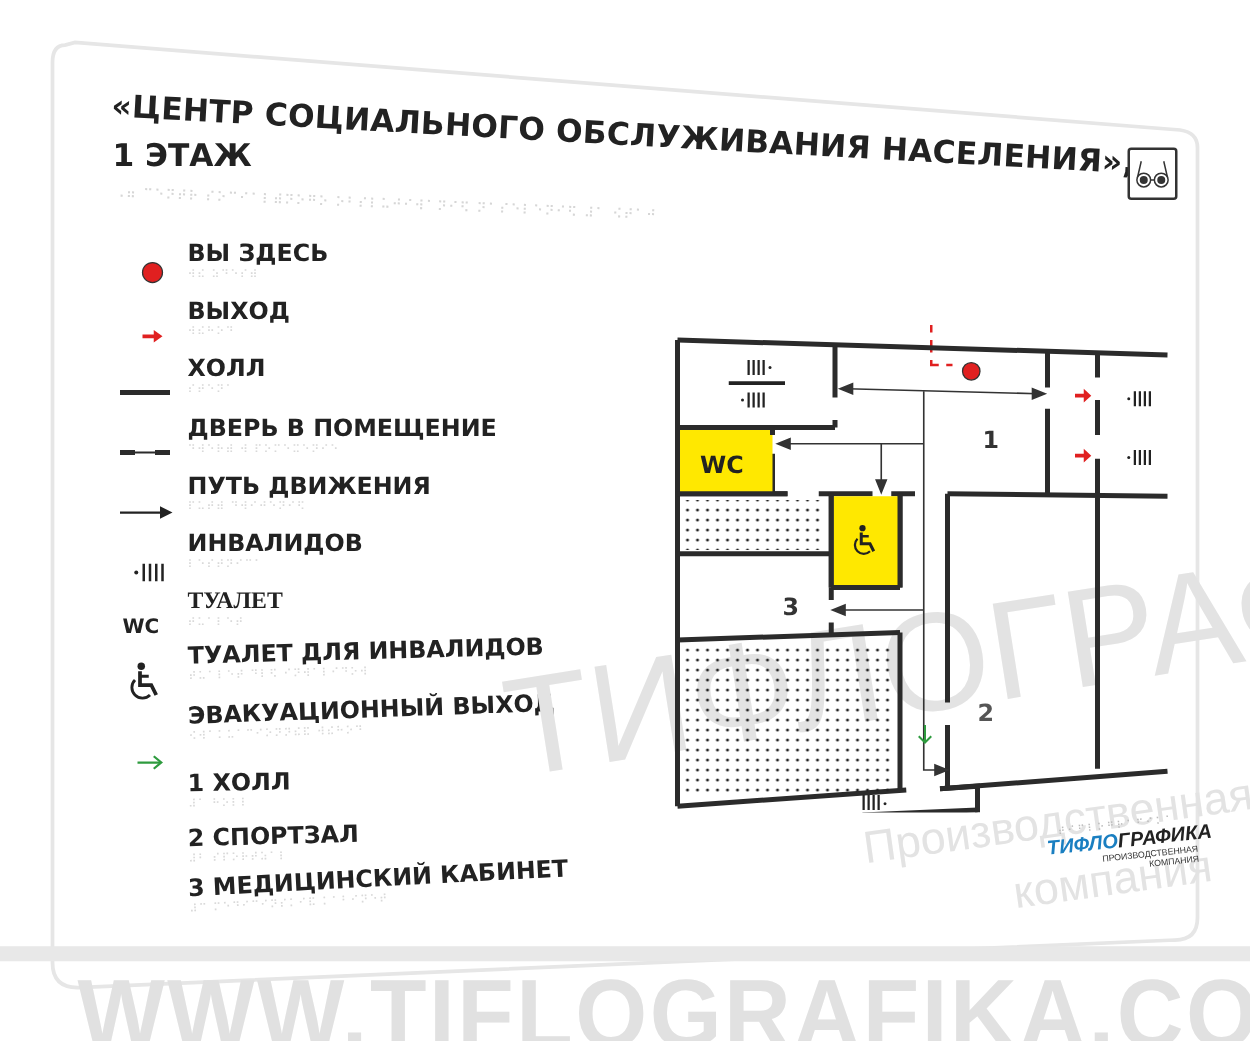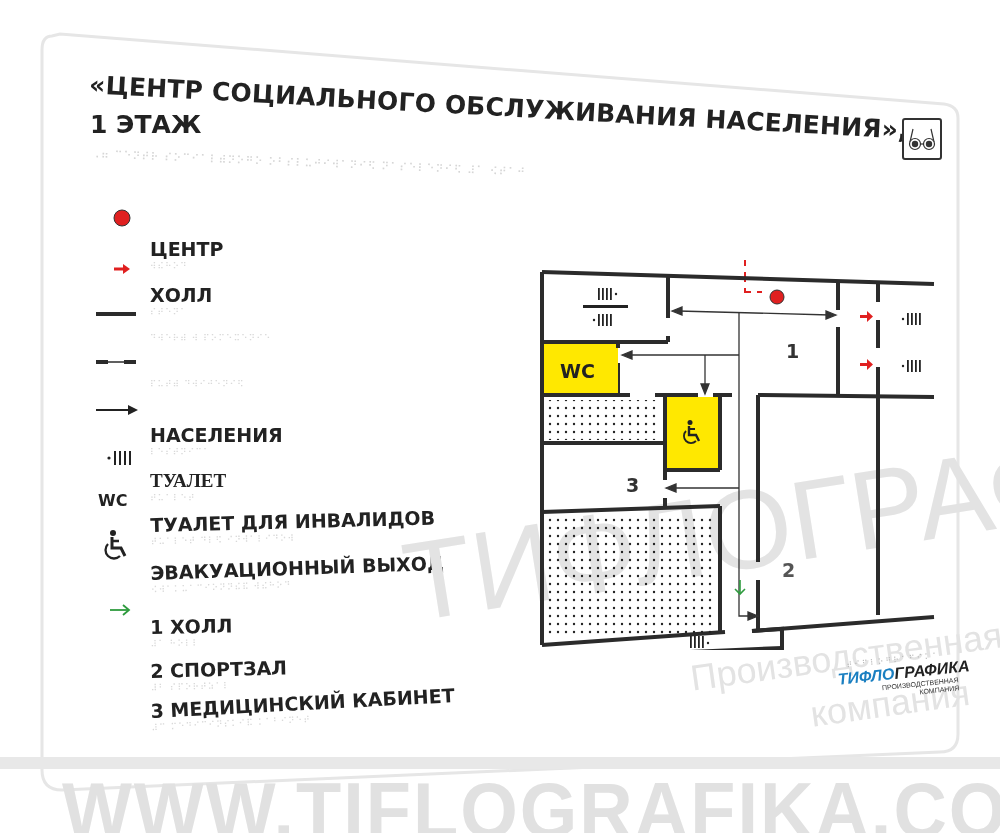"ВЫ ЗДЕСЬ" div.legend-item { html: none -> <div> <div>ВЫ ЗДЕСЬ</div> <div>⠺⠮ ⠵⠙⠑⠎⠾</div> </div> }
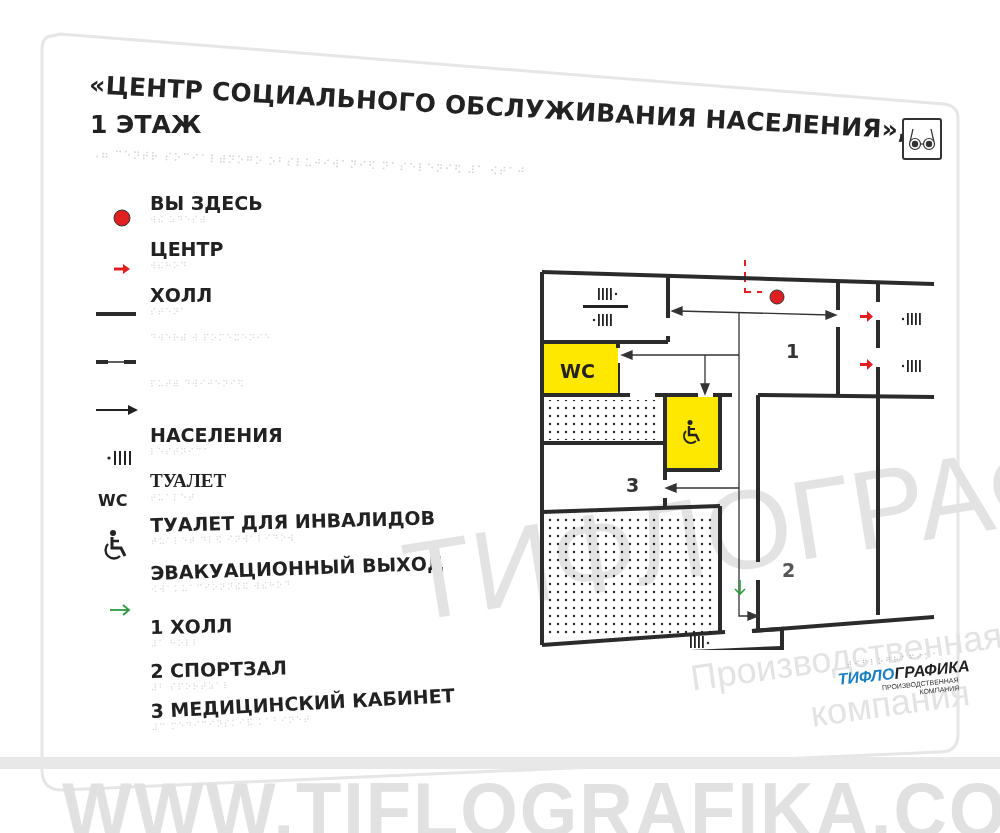"ЦЕНТР" div.legend-label { text: ЦЕНТР -> ВЫХОД }
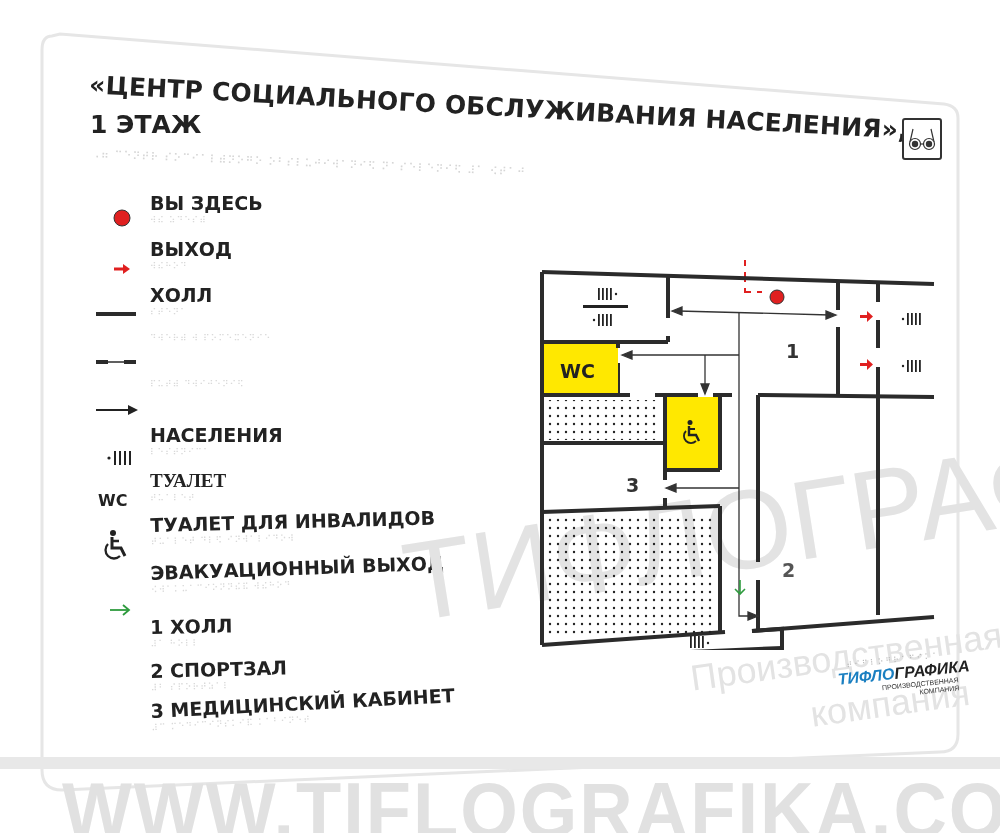"ДВЕРЬ В ПОМЕЩЕНИЕ" div.legend-label { html: none -> <div>ДВЕРЬ В ПОМЕЩЕНИЕ</div> }
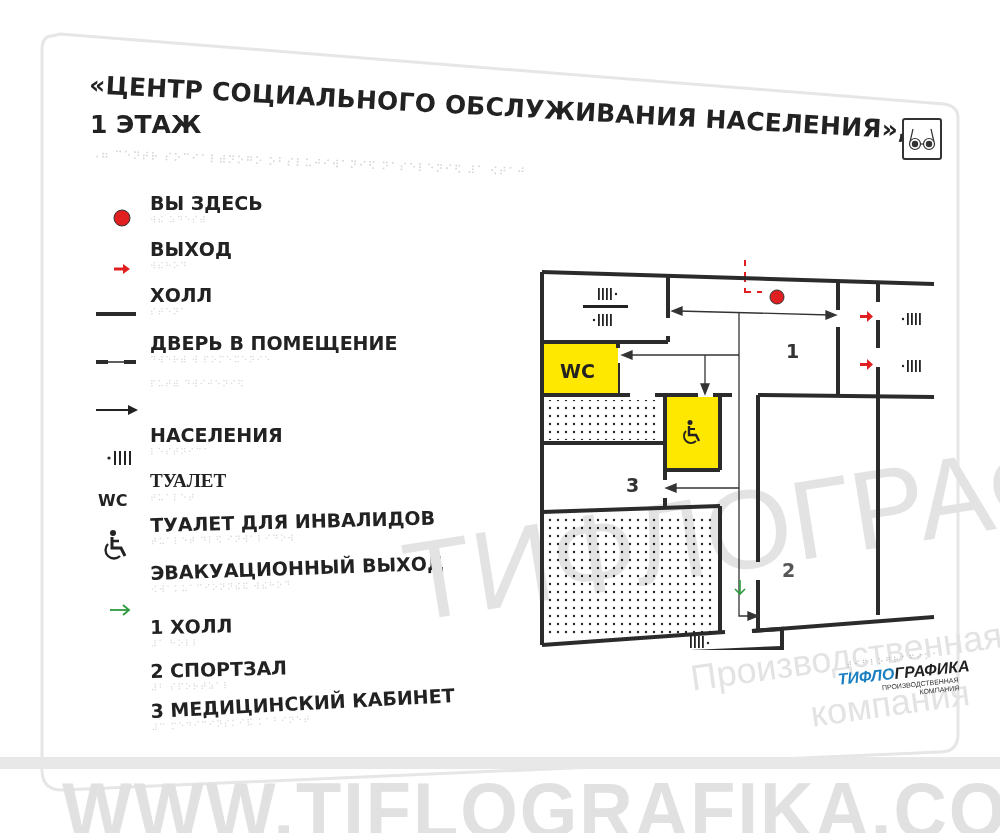"ПУТЬ ДВИЖЕНИЯ" div.legend-label { html: none -> <div>ПУТЬ ДВИЖЕНИЯ</div> }
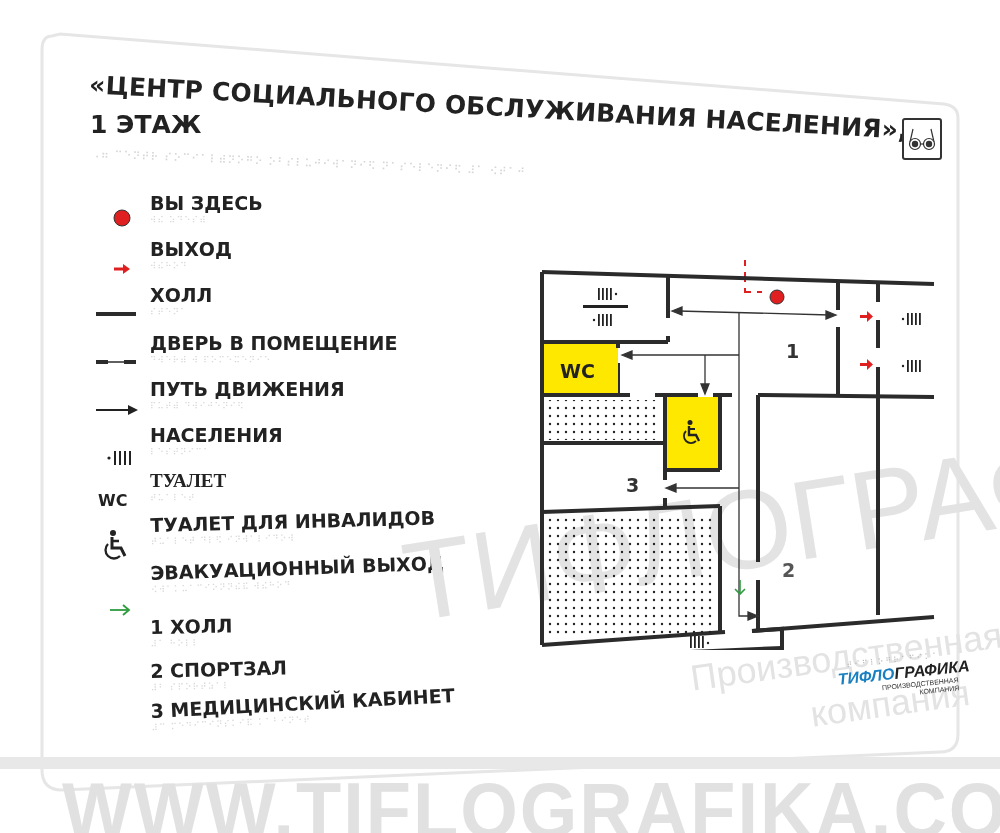"НАСЕЛЕНИЯ" div.legend-label { text: НАСЕЛЕНИЯ -> ИНВАЛИДОВ }
